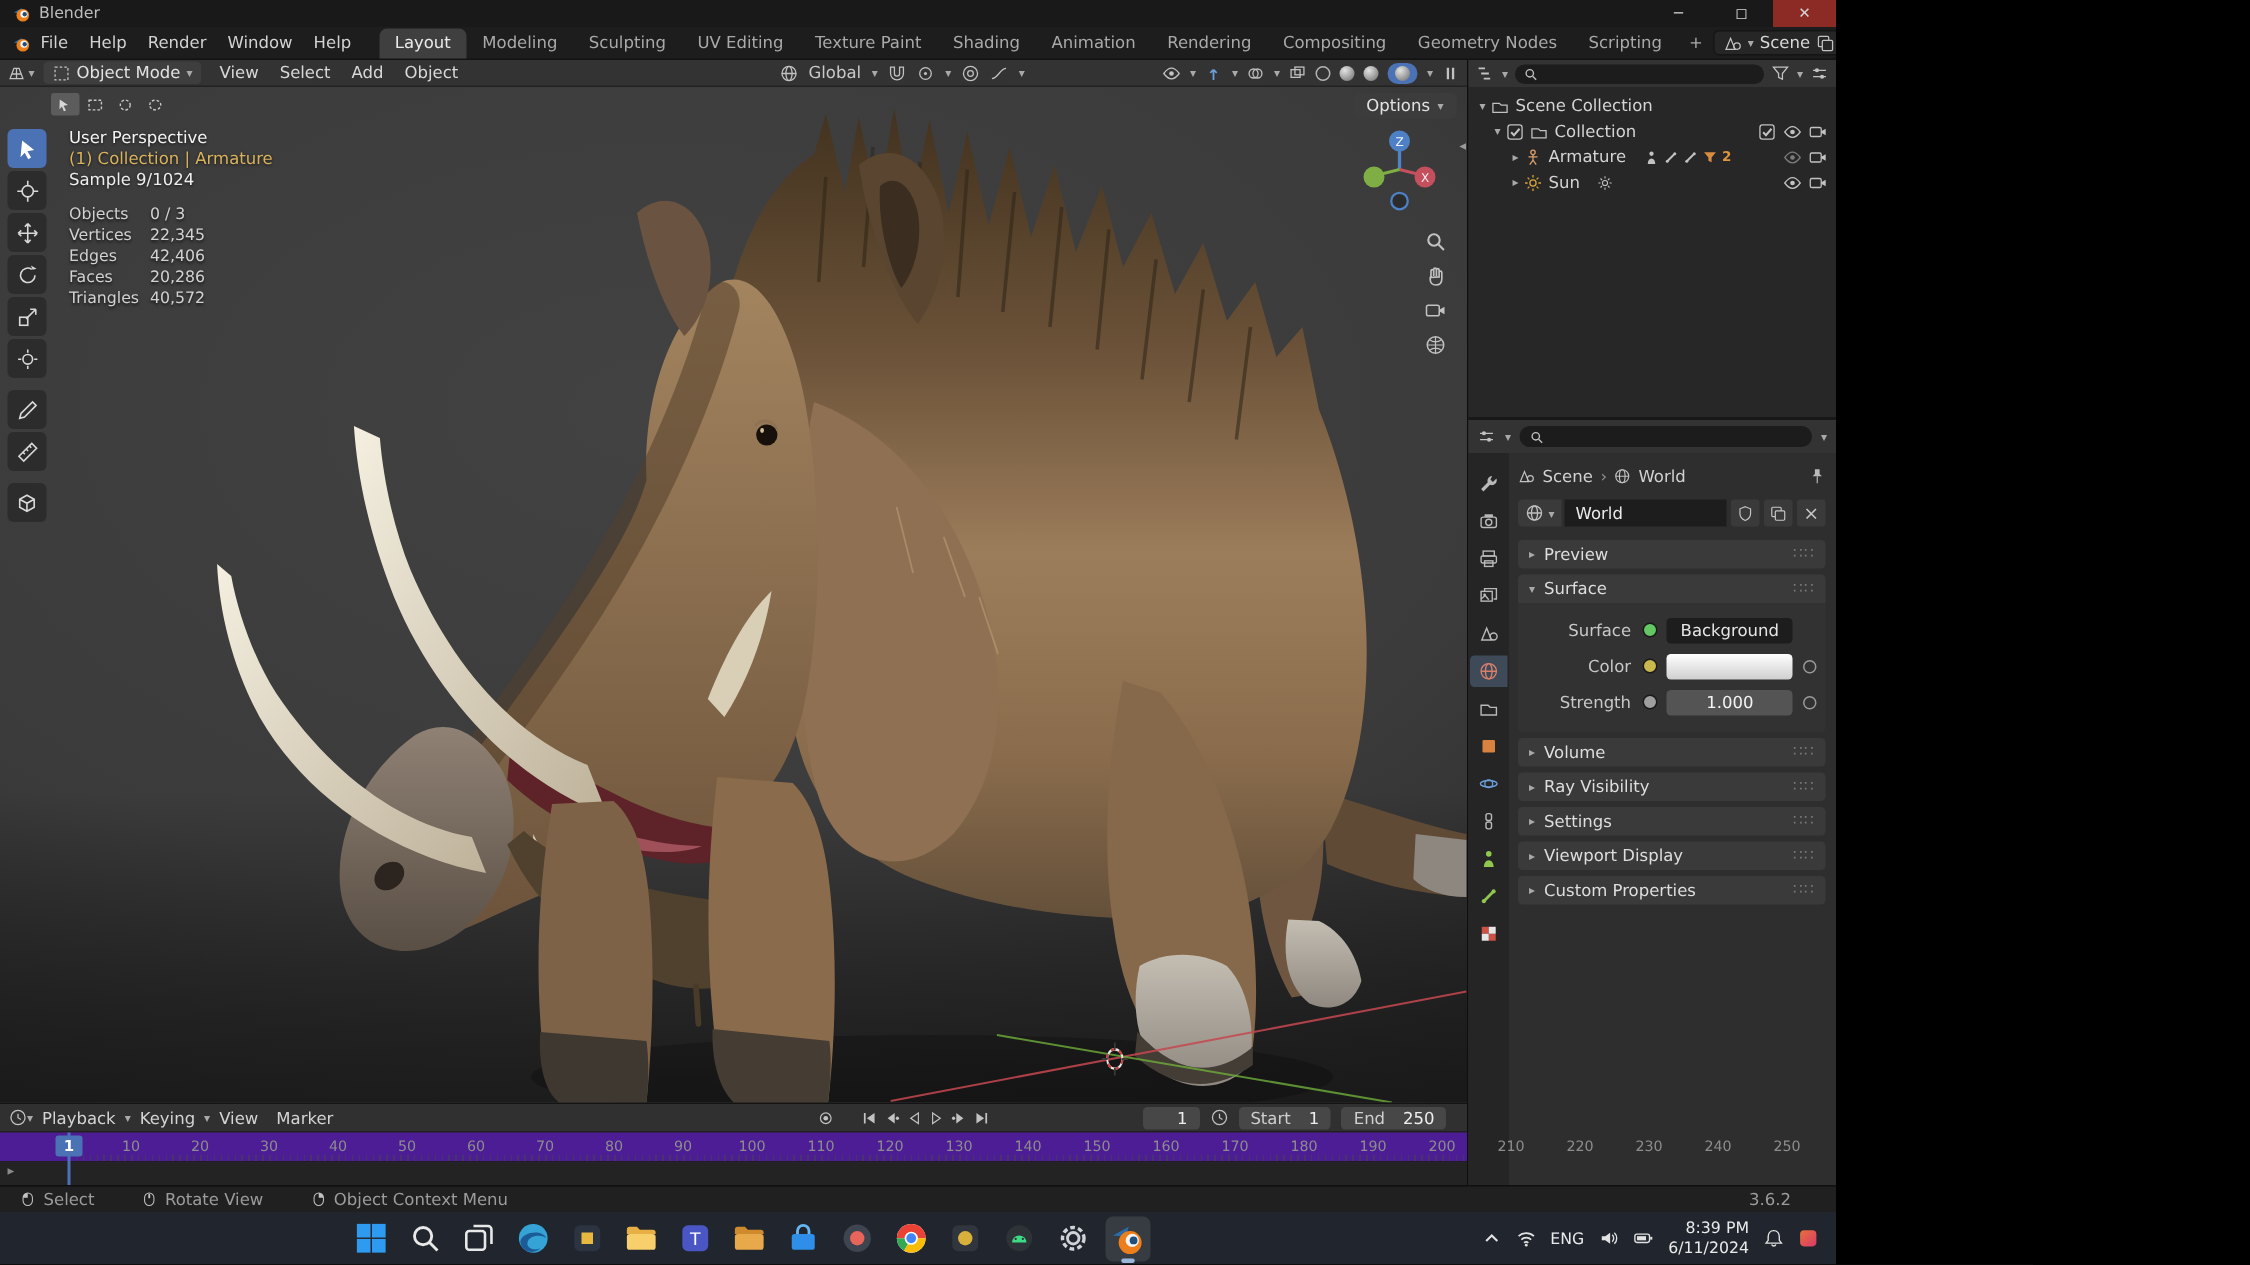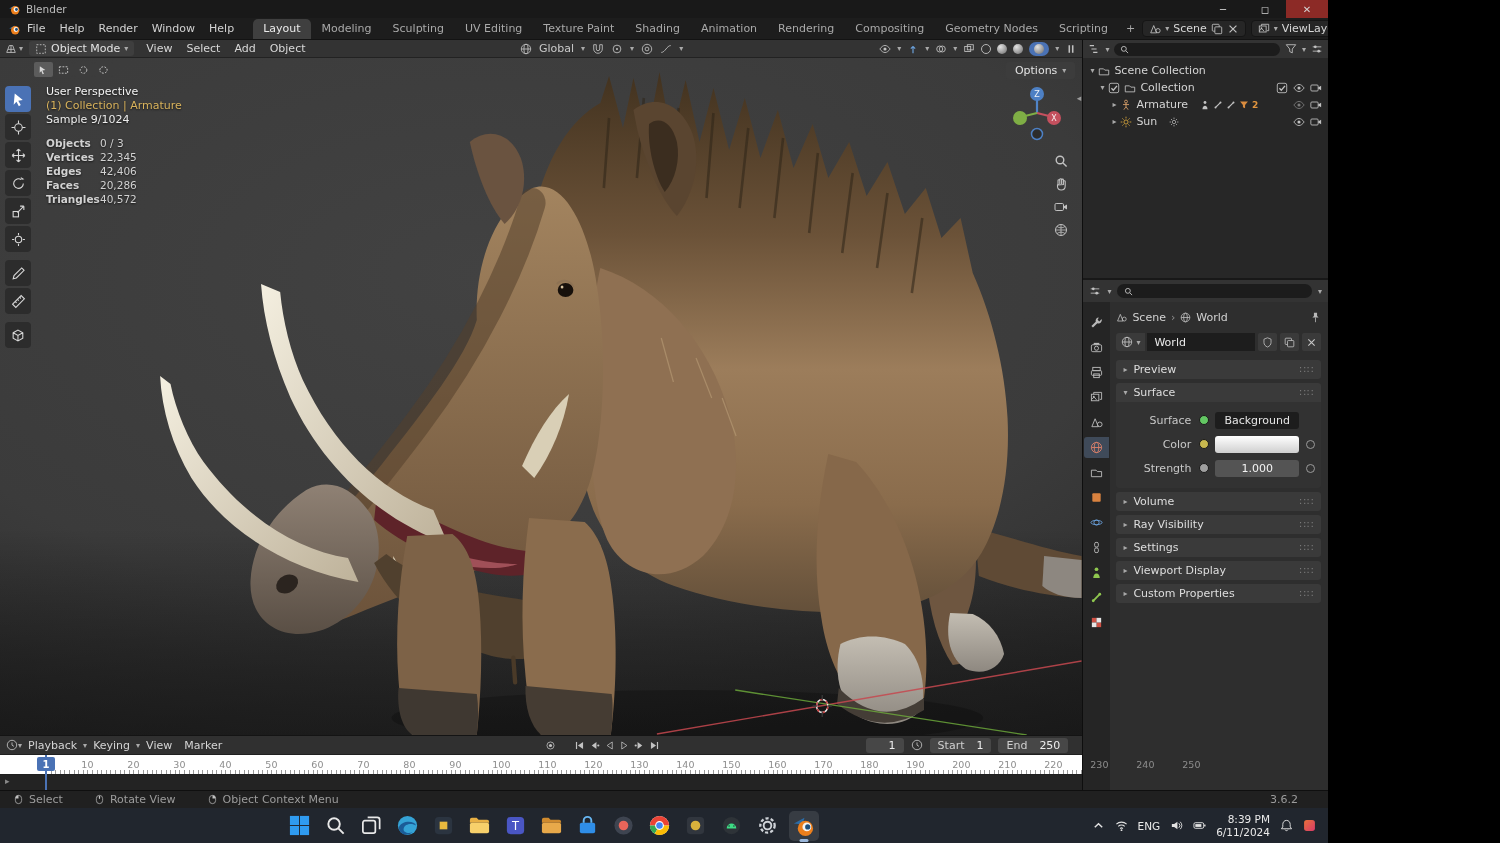"Blender" .app { width: 1328px -> 1224px }
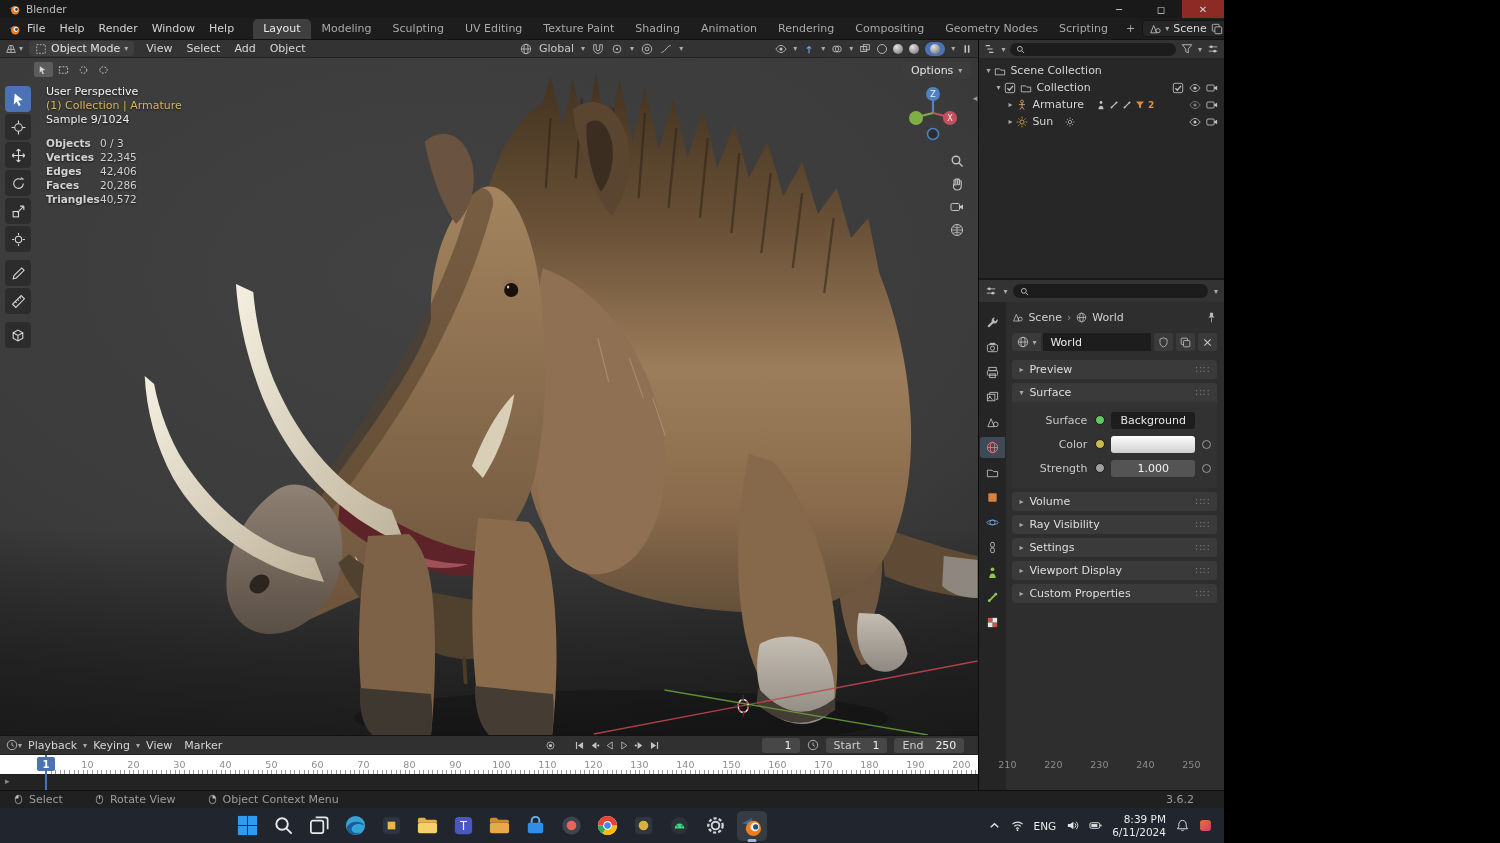"Objects" .stat-label { font-weight: bold -> none }
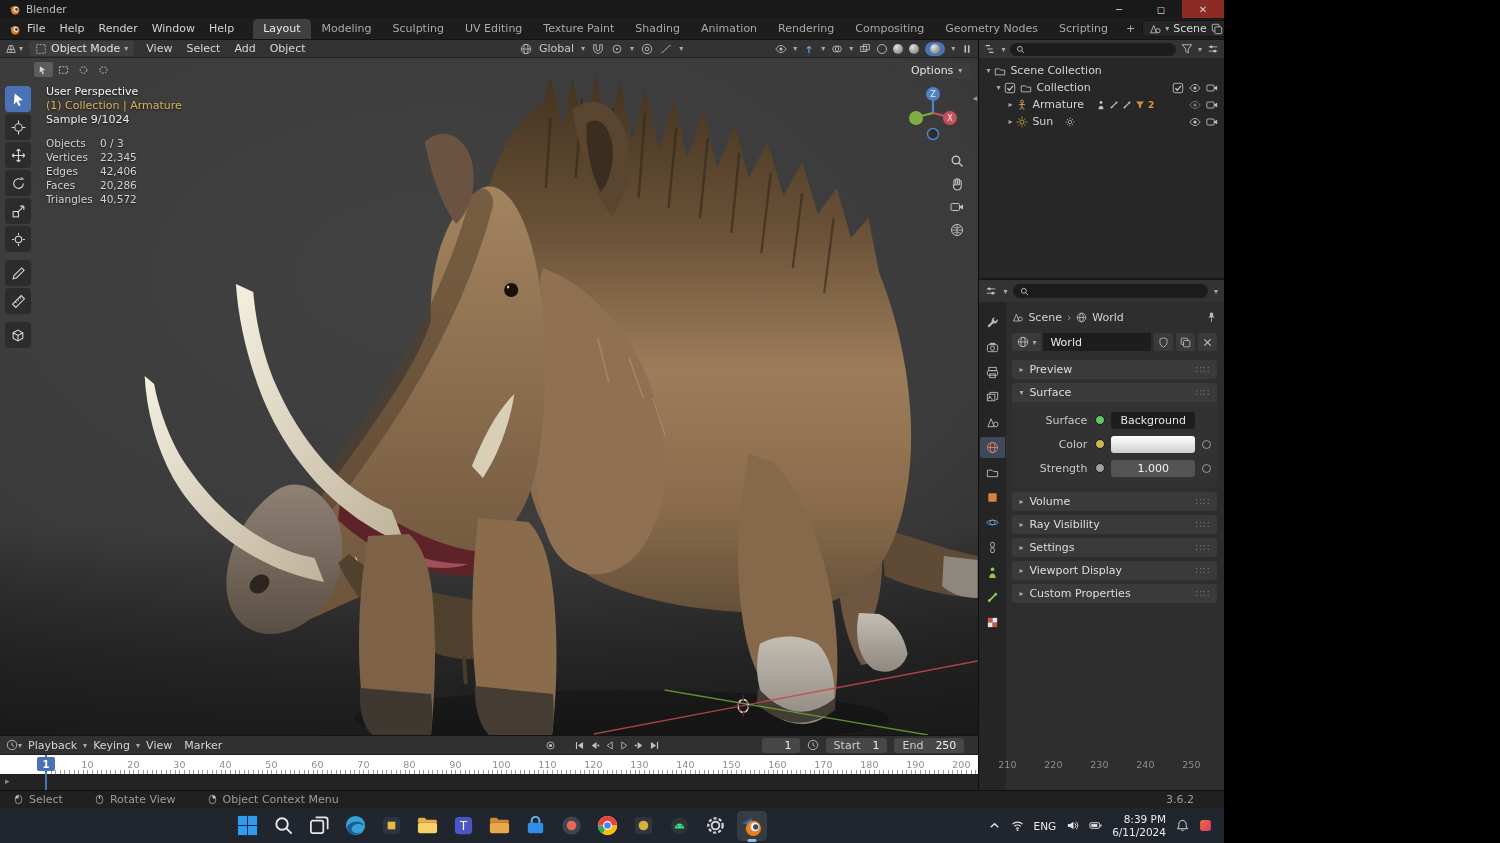"10" .tl-ruler { background: #ffffff -> #4c1d95 }
